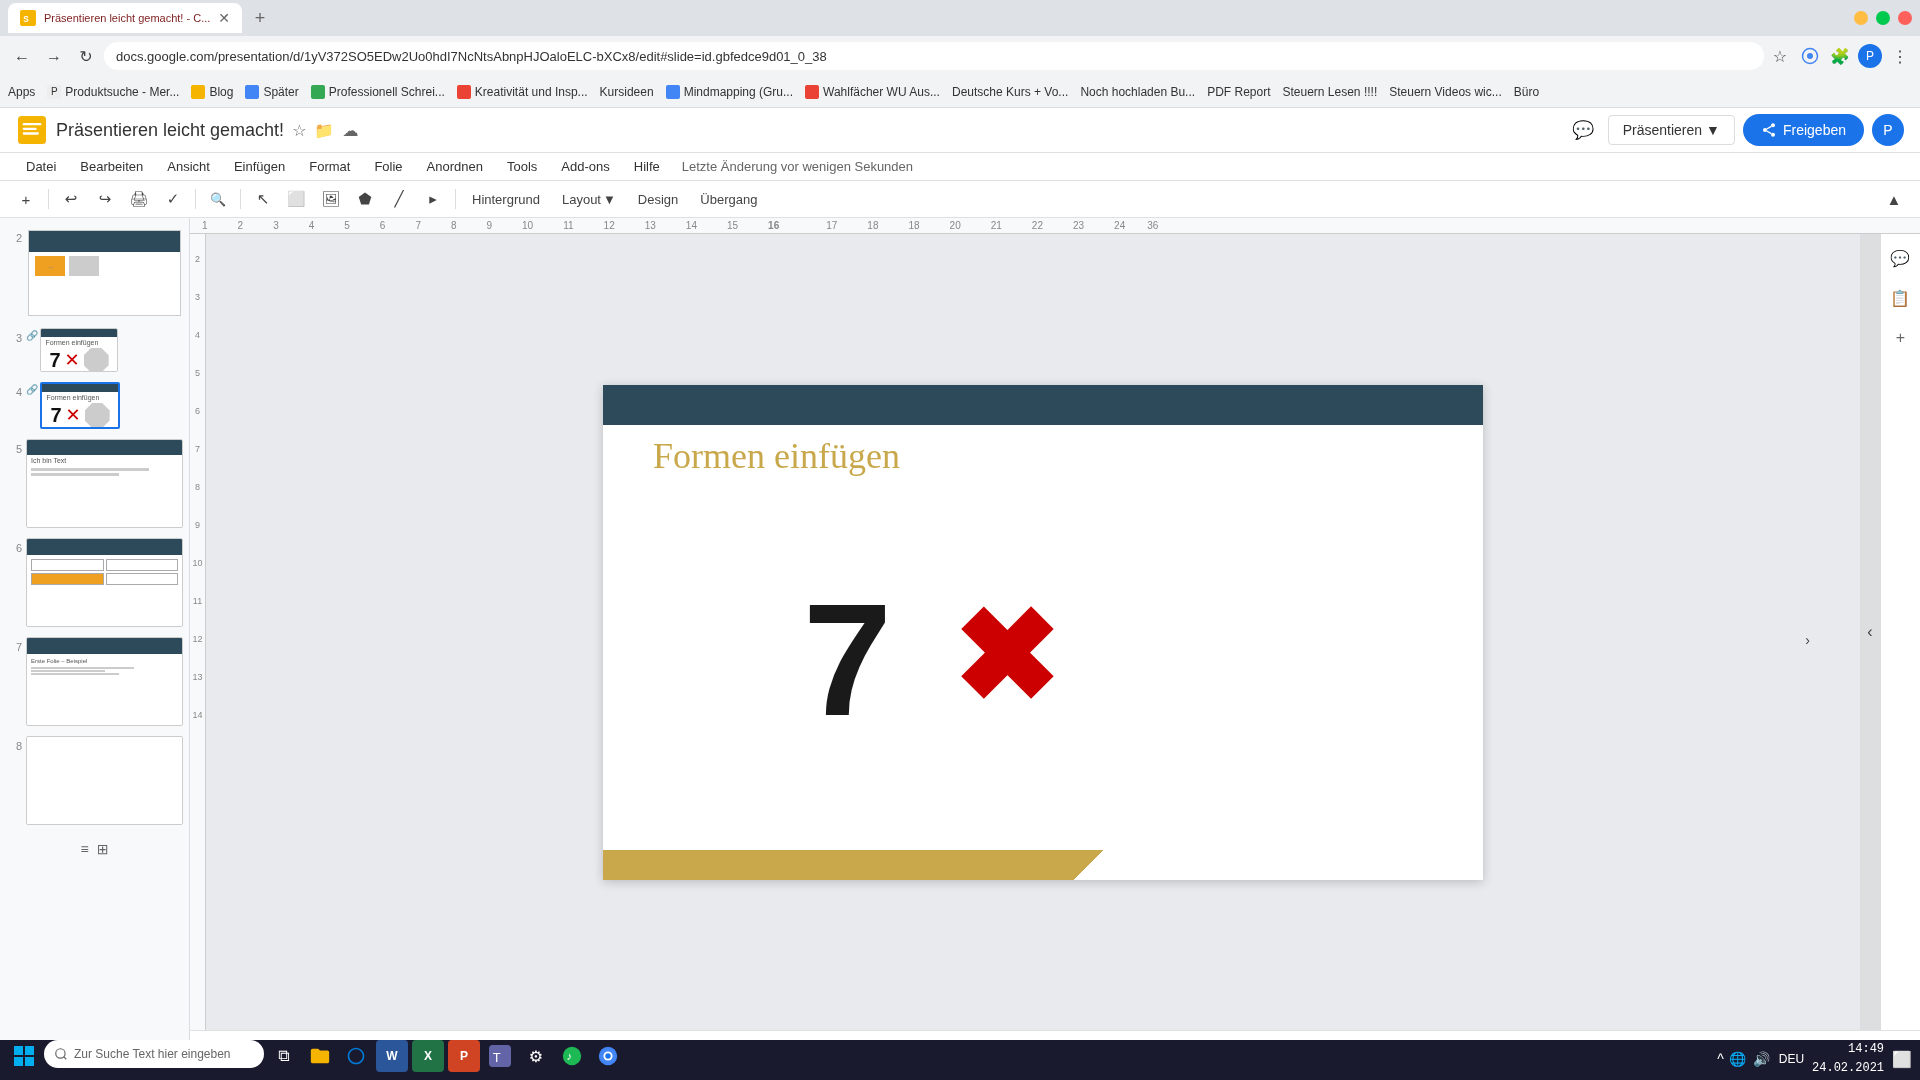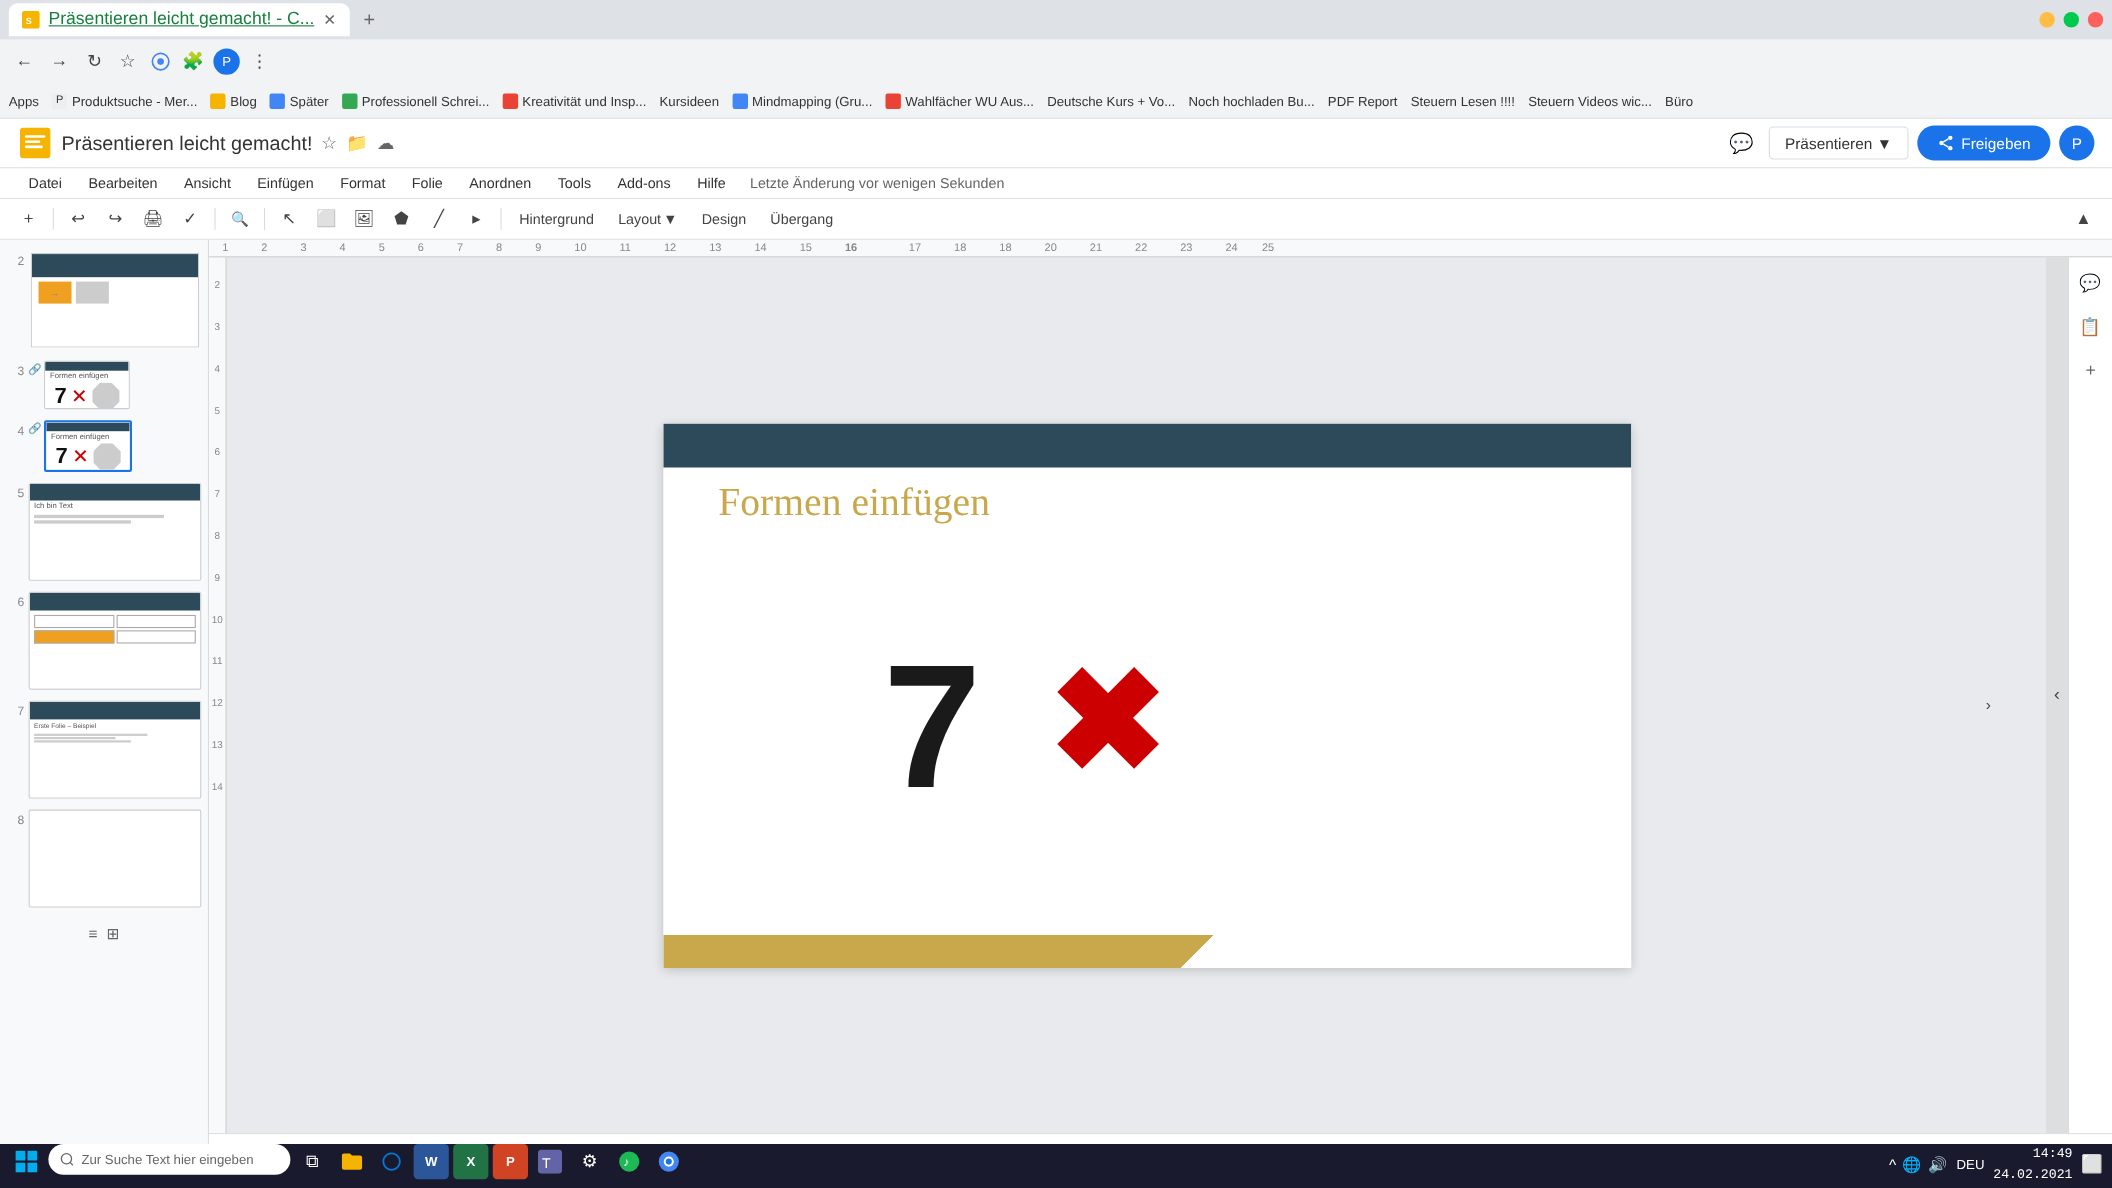"Präsentieren leicht gemacht! - C..." .tab-title { color: #15803d -> #7f1d1d; font-size: 16px -> 11px; text-decoration: underline -> none }
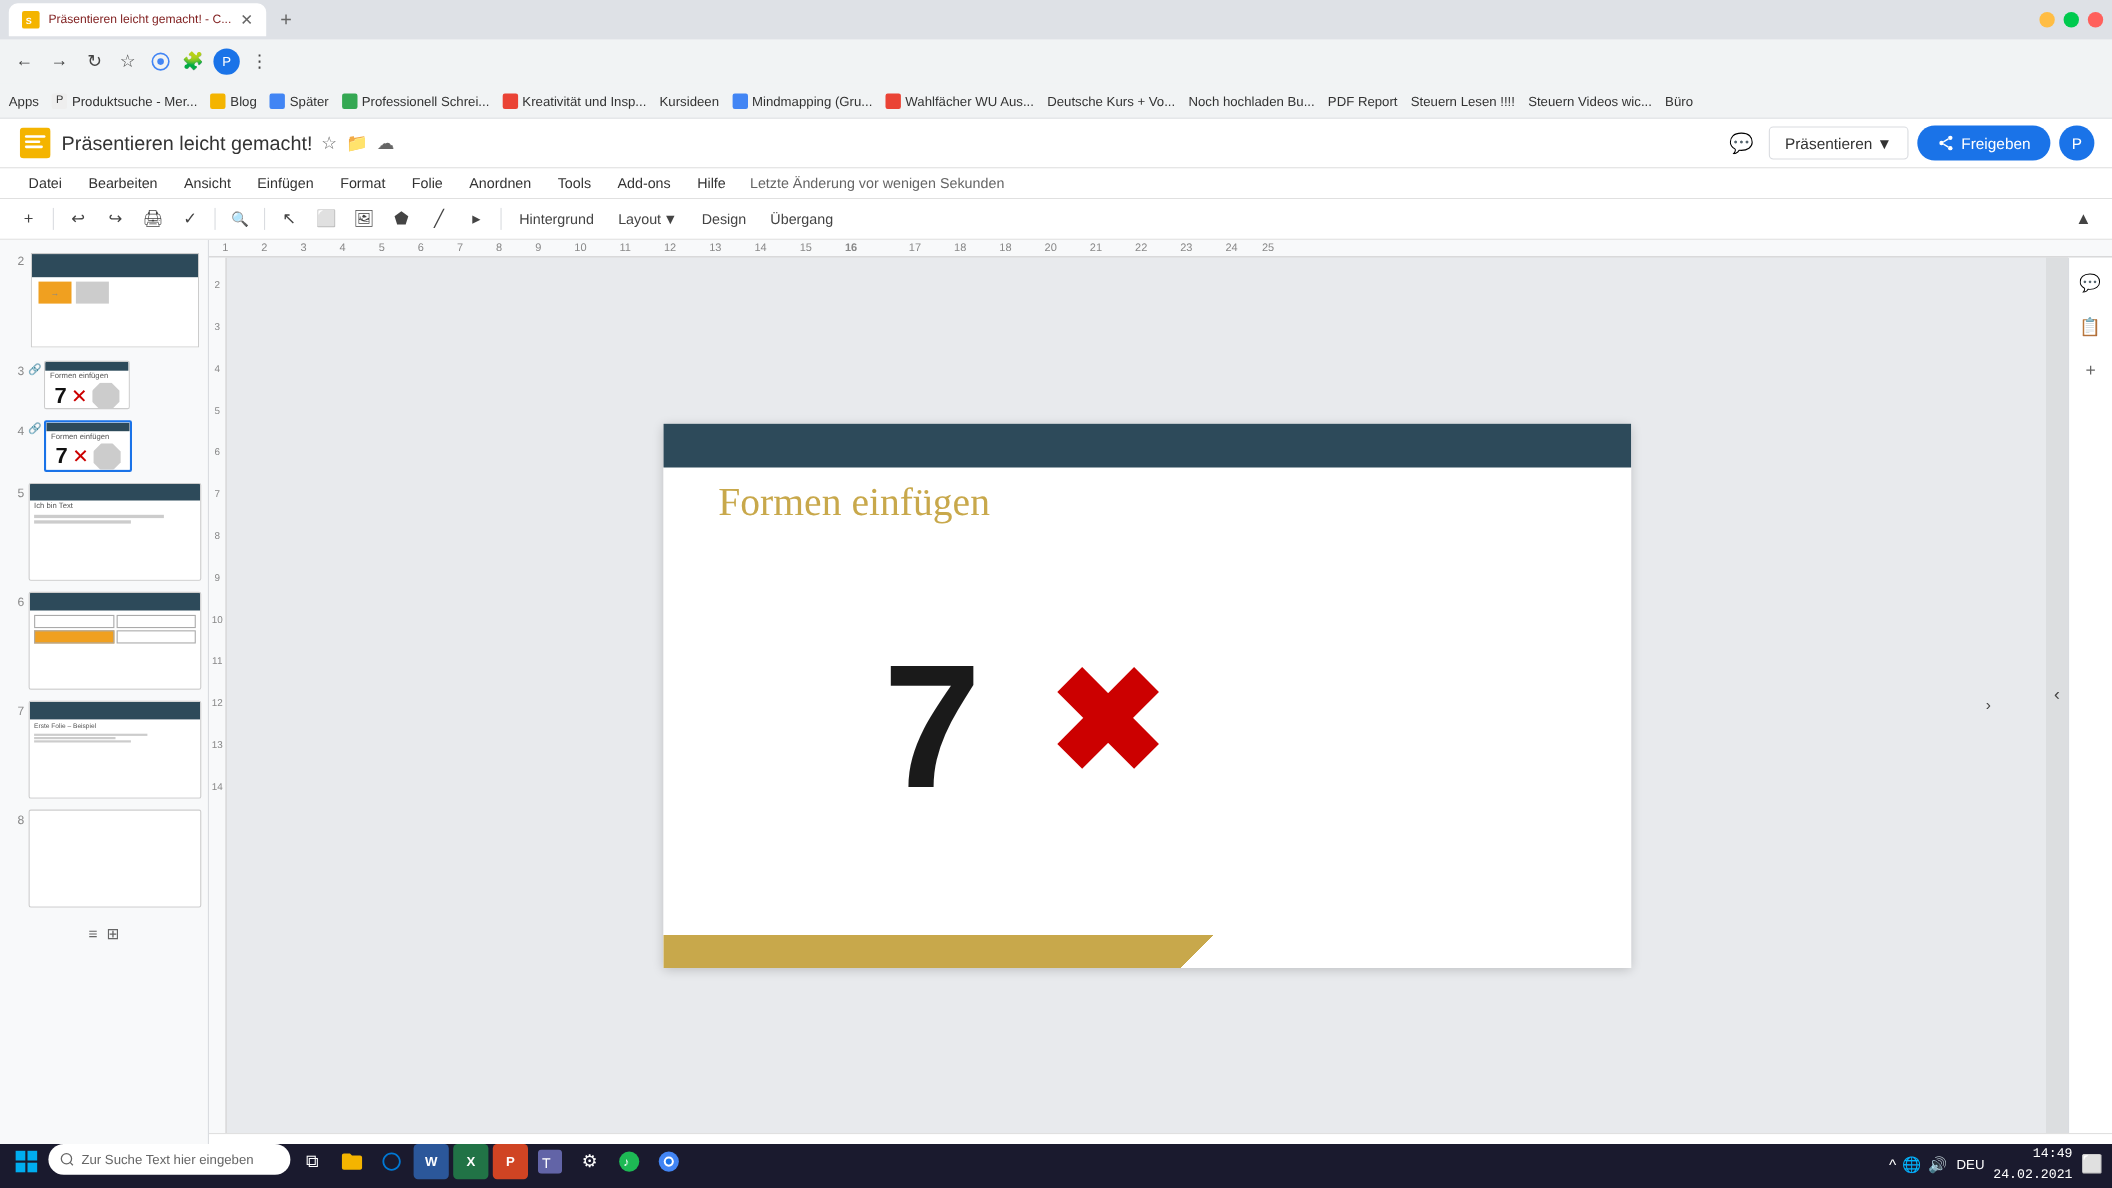"docs.google.com/presentation/d/1yV372SO5" input.address-input { html: none -> <input> }
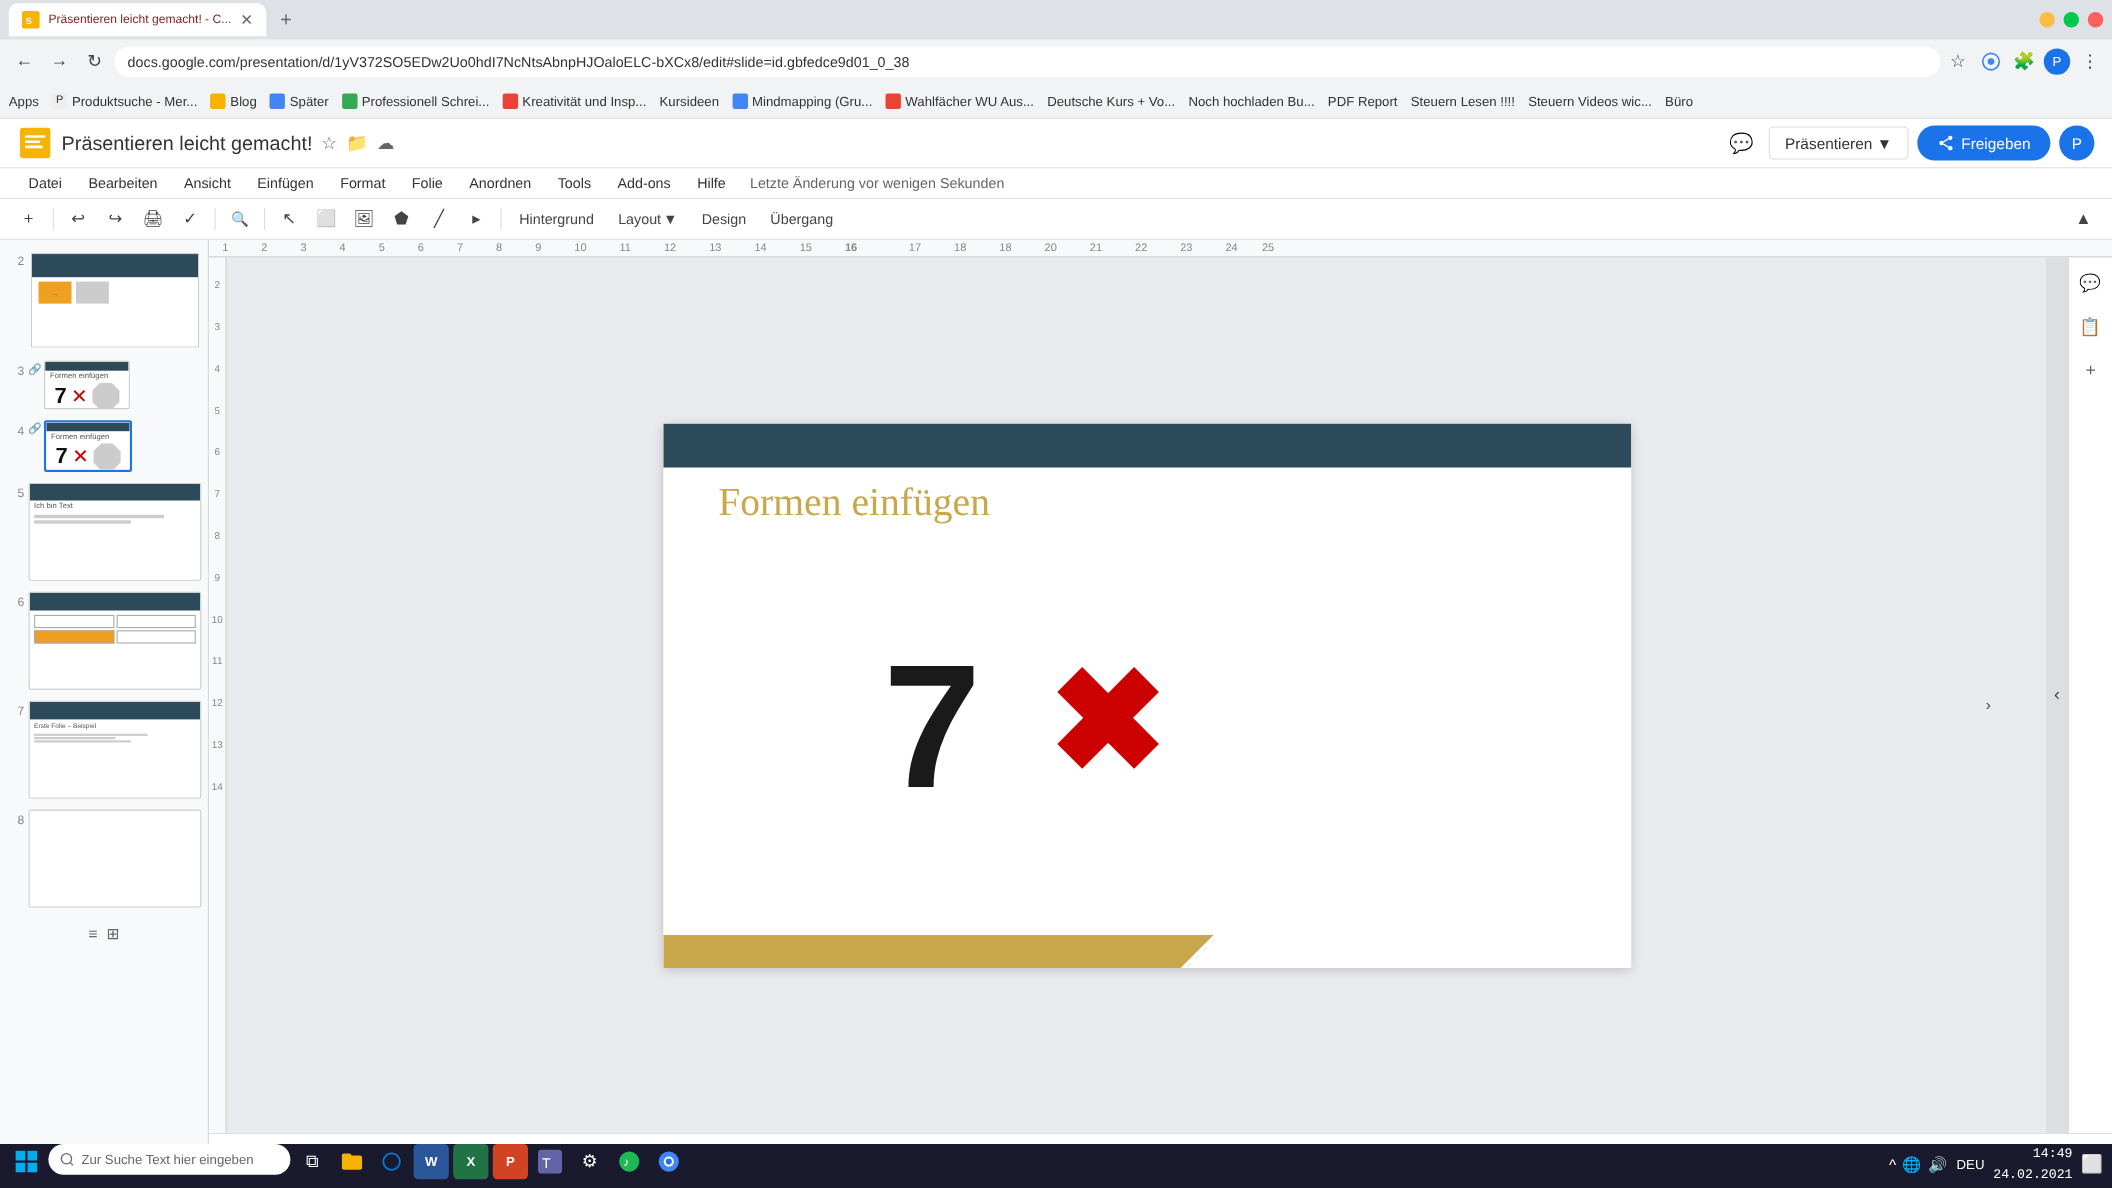"25" span { text: 25 -> 36 }
